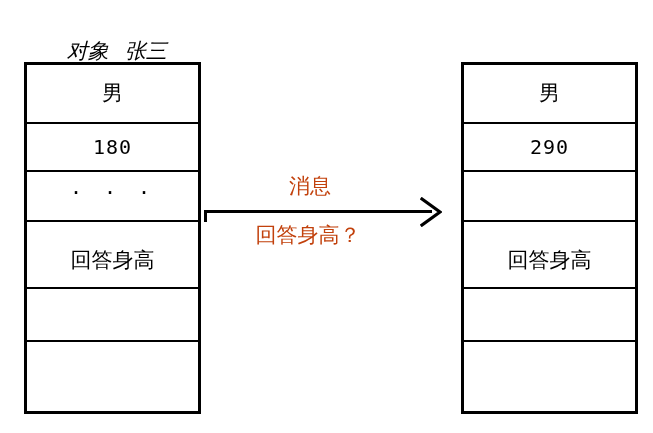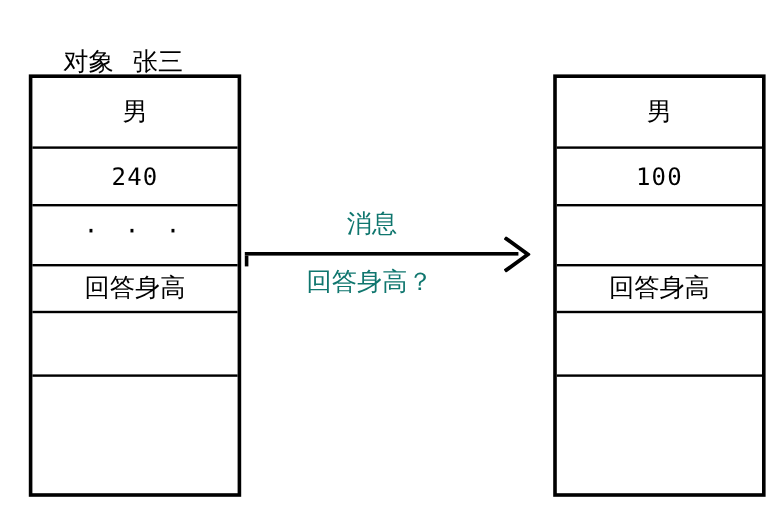"对象 张三" #header-left { font-style: none -> italic; left: 26px -> 40px }
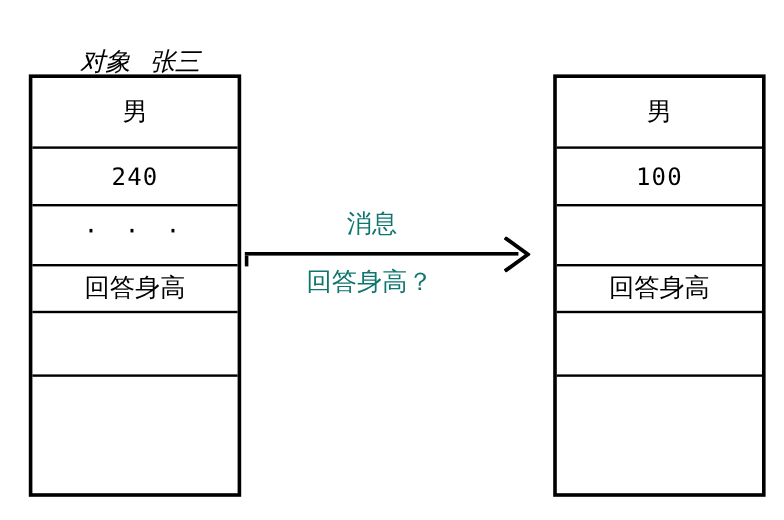"240" span.cell-text { text: 240 -> 180 }
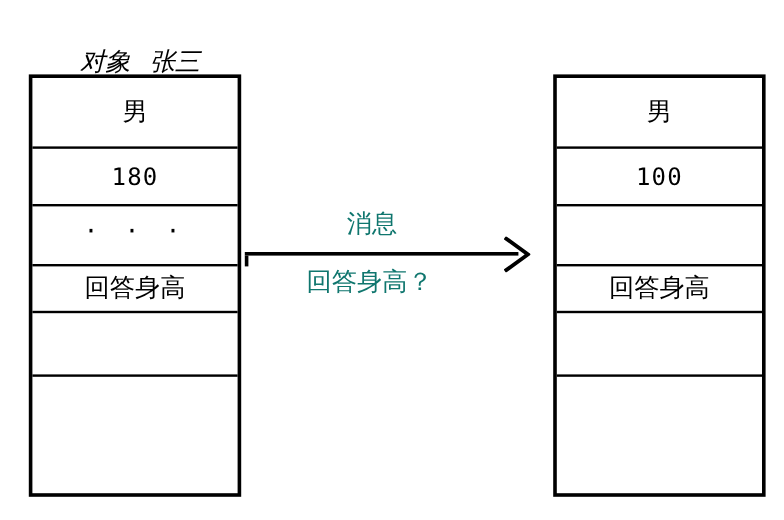"100" span.cell-text { text: 100 -> 290 }
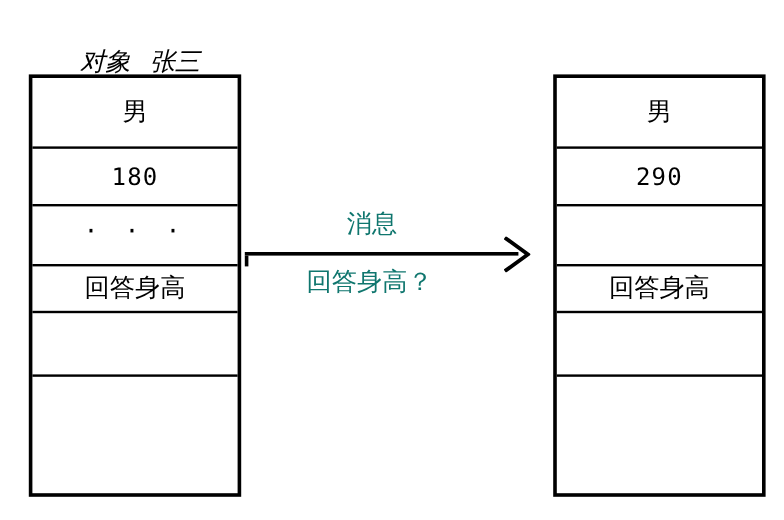"消息" .arrow-label { color: #0f766e -> #c2410c }
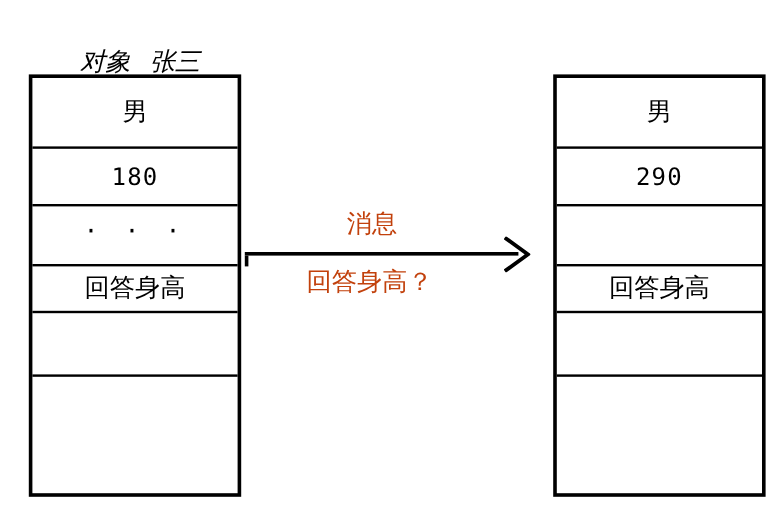"回答身高" .obj-row.r3 { height: 39px -> 55px; margin-top: none -> 12px }
